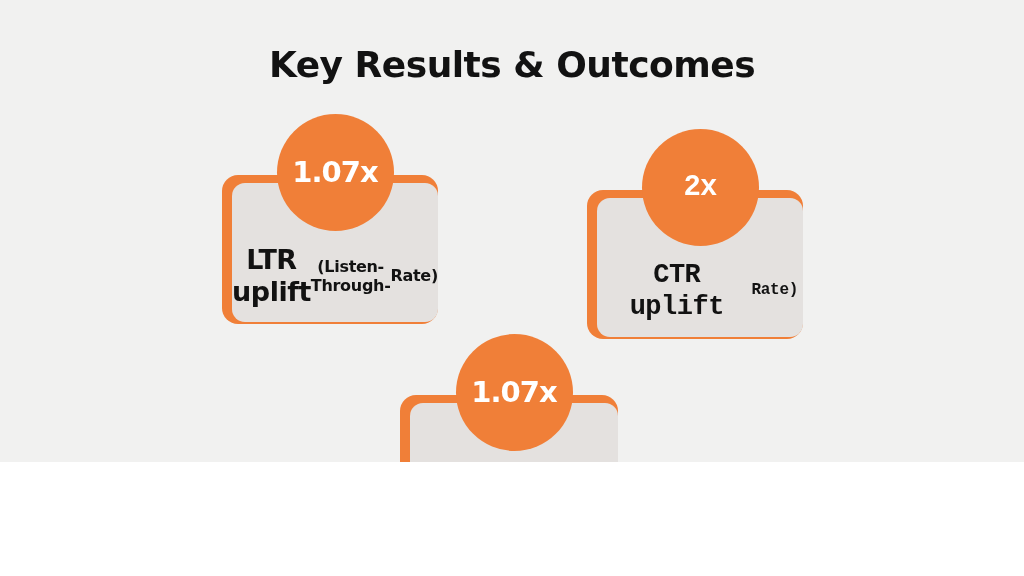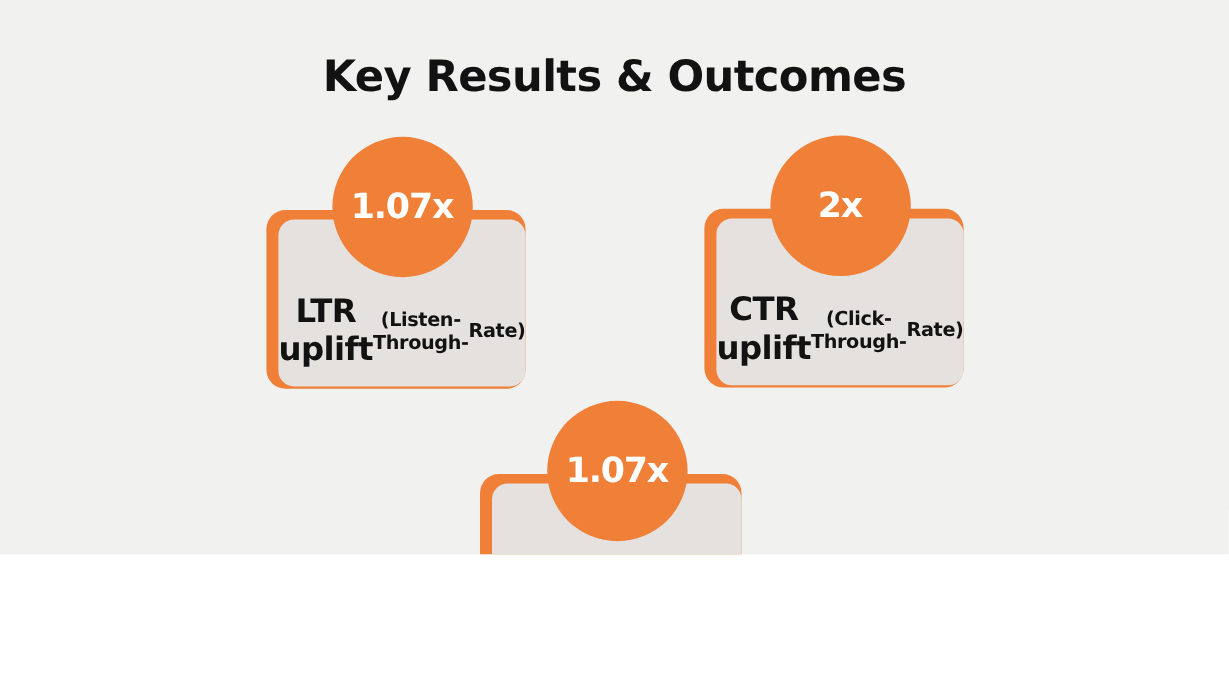"2x" .card-ctr { font-family: none -> Liberation Mono, monospace; top: 182px -> 198px }
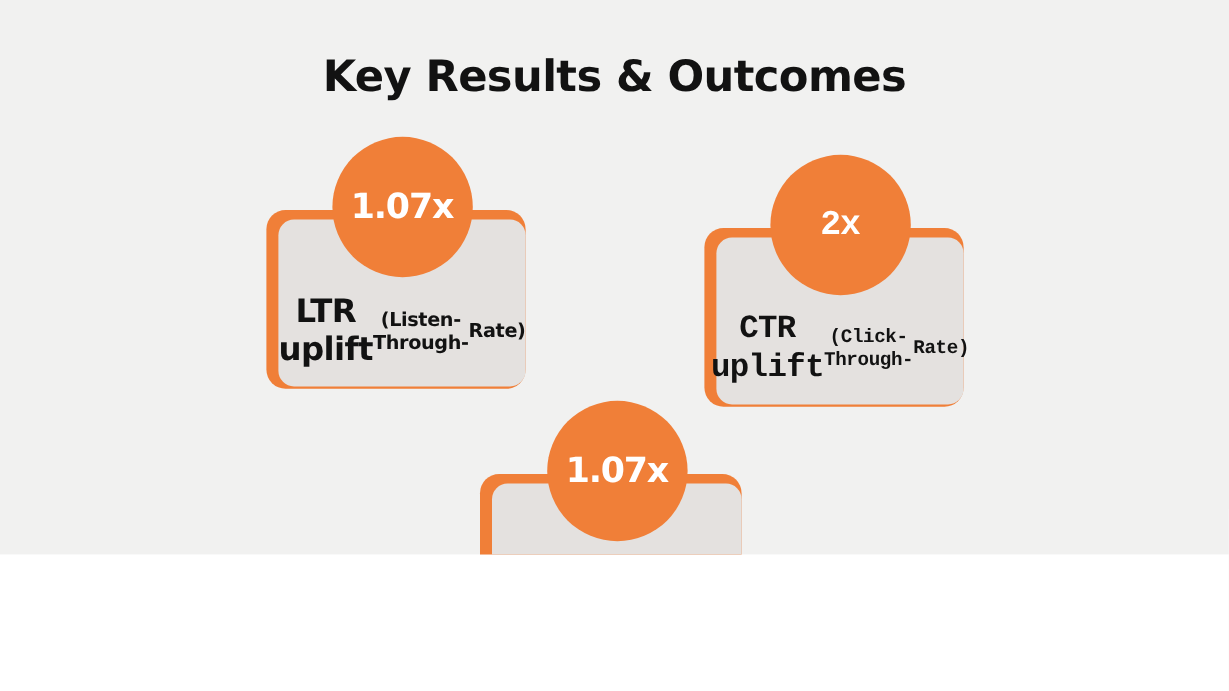"(Click-Through-" div.metric-subtitle { html: <div>(Click-Through-</div> -> none }
